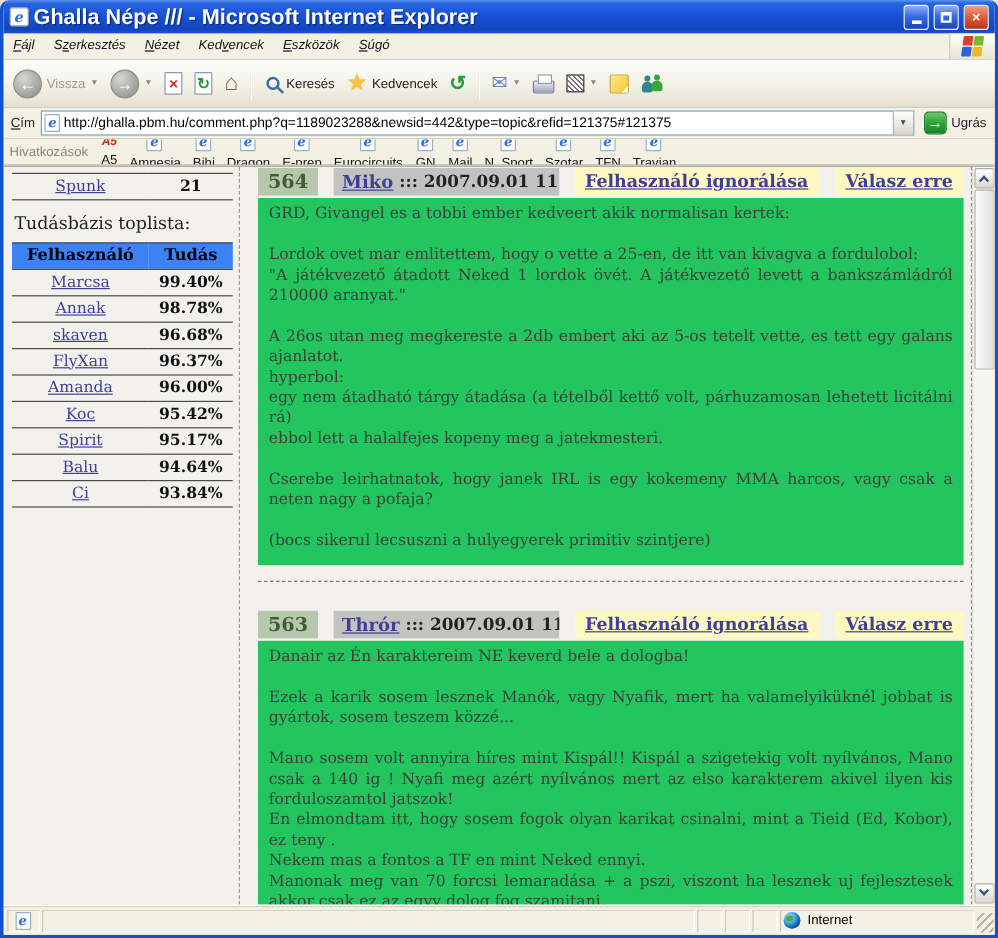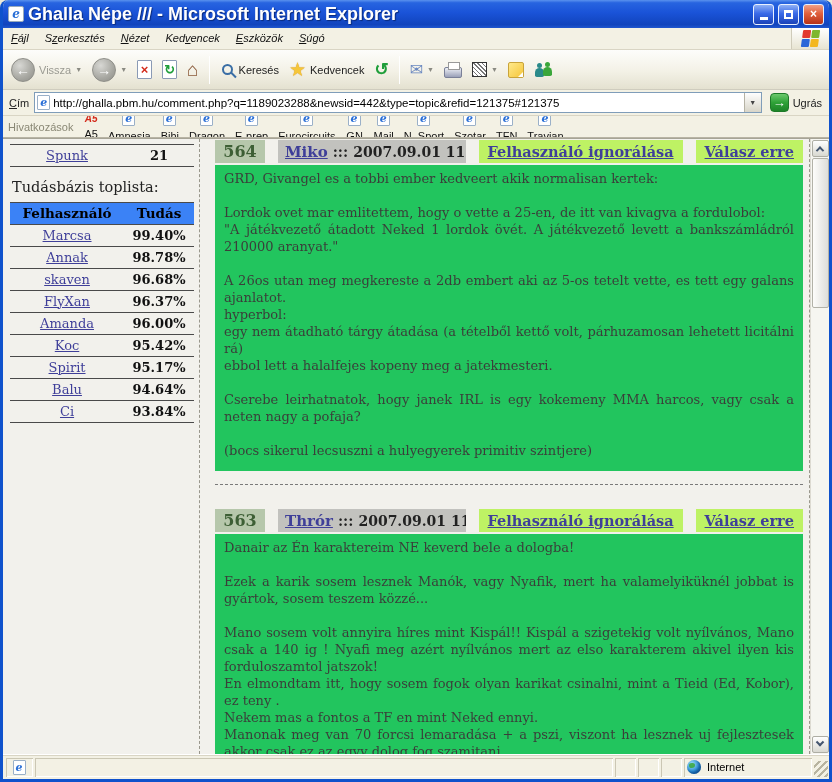"Felhasználó ignorálása" .ph-cell { background: #bef264 -> #fef9c3 }
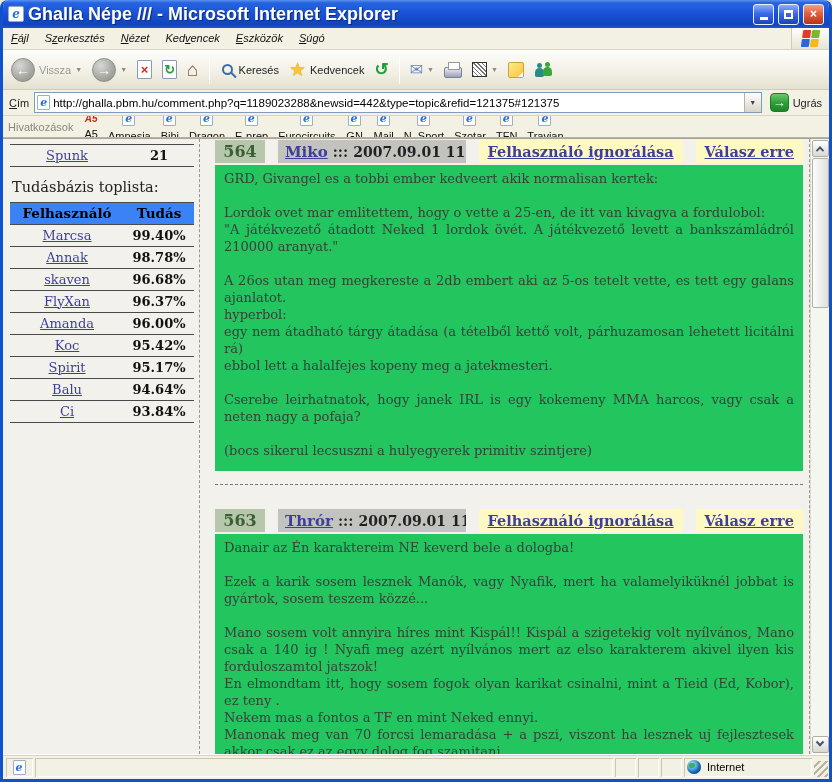"Internet" .pane.zone-pane { width: 128px -> 162px }
